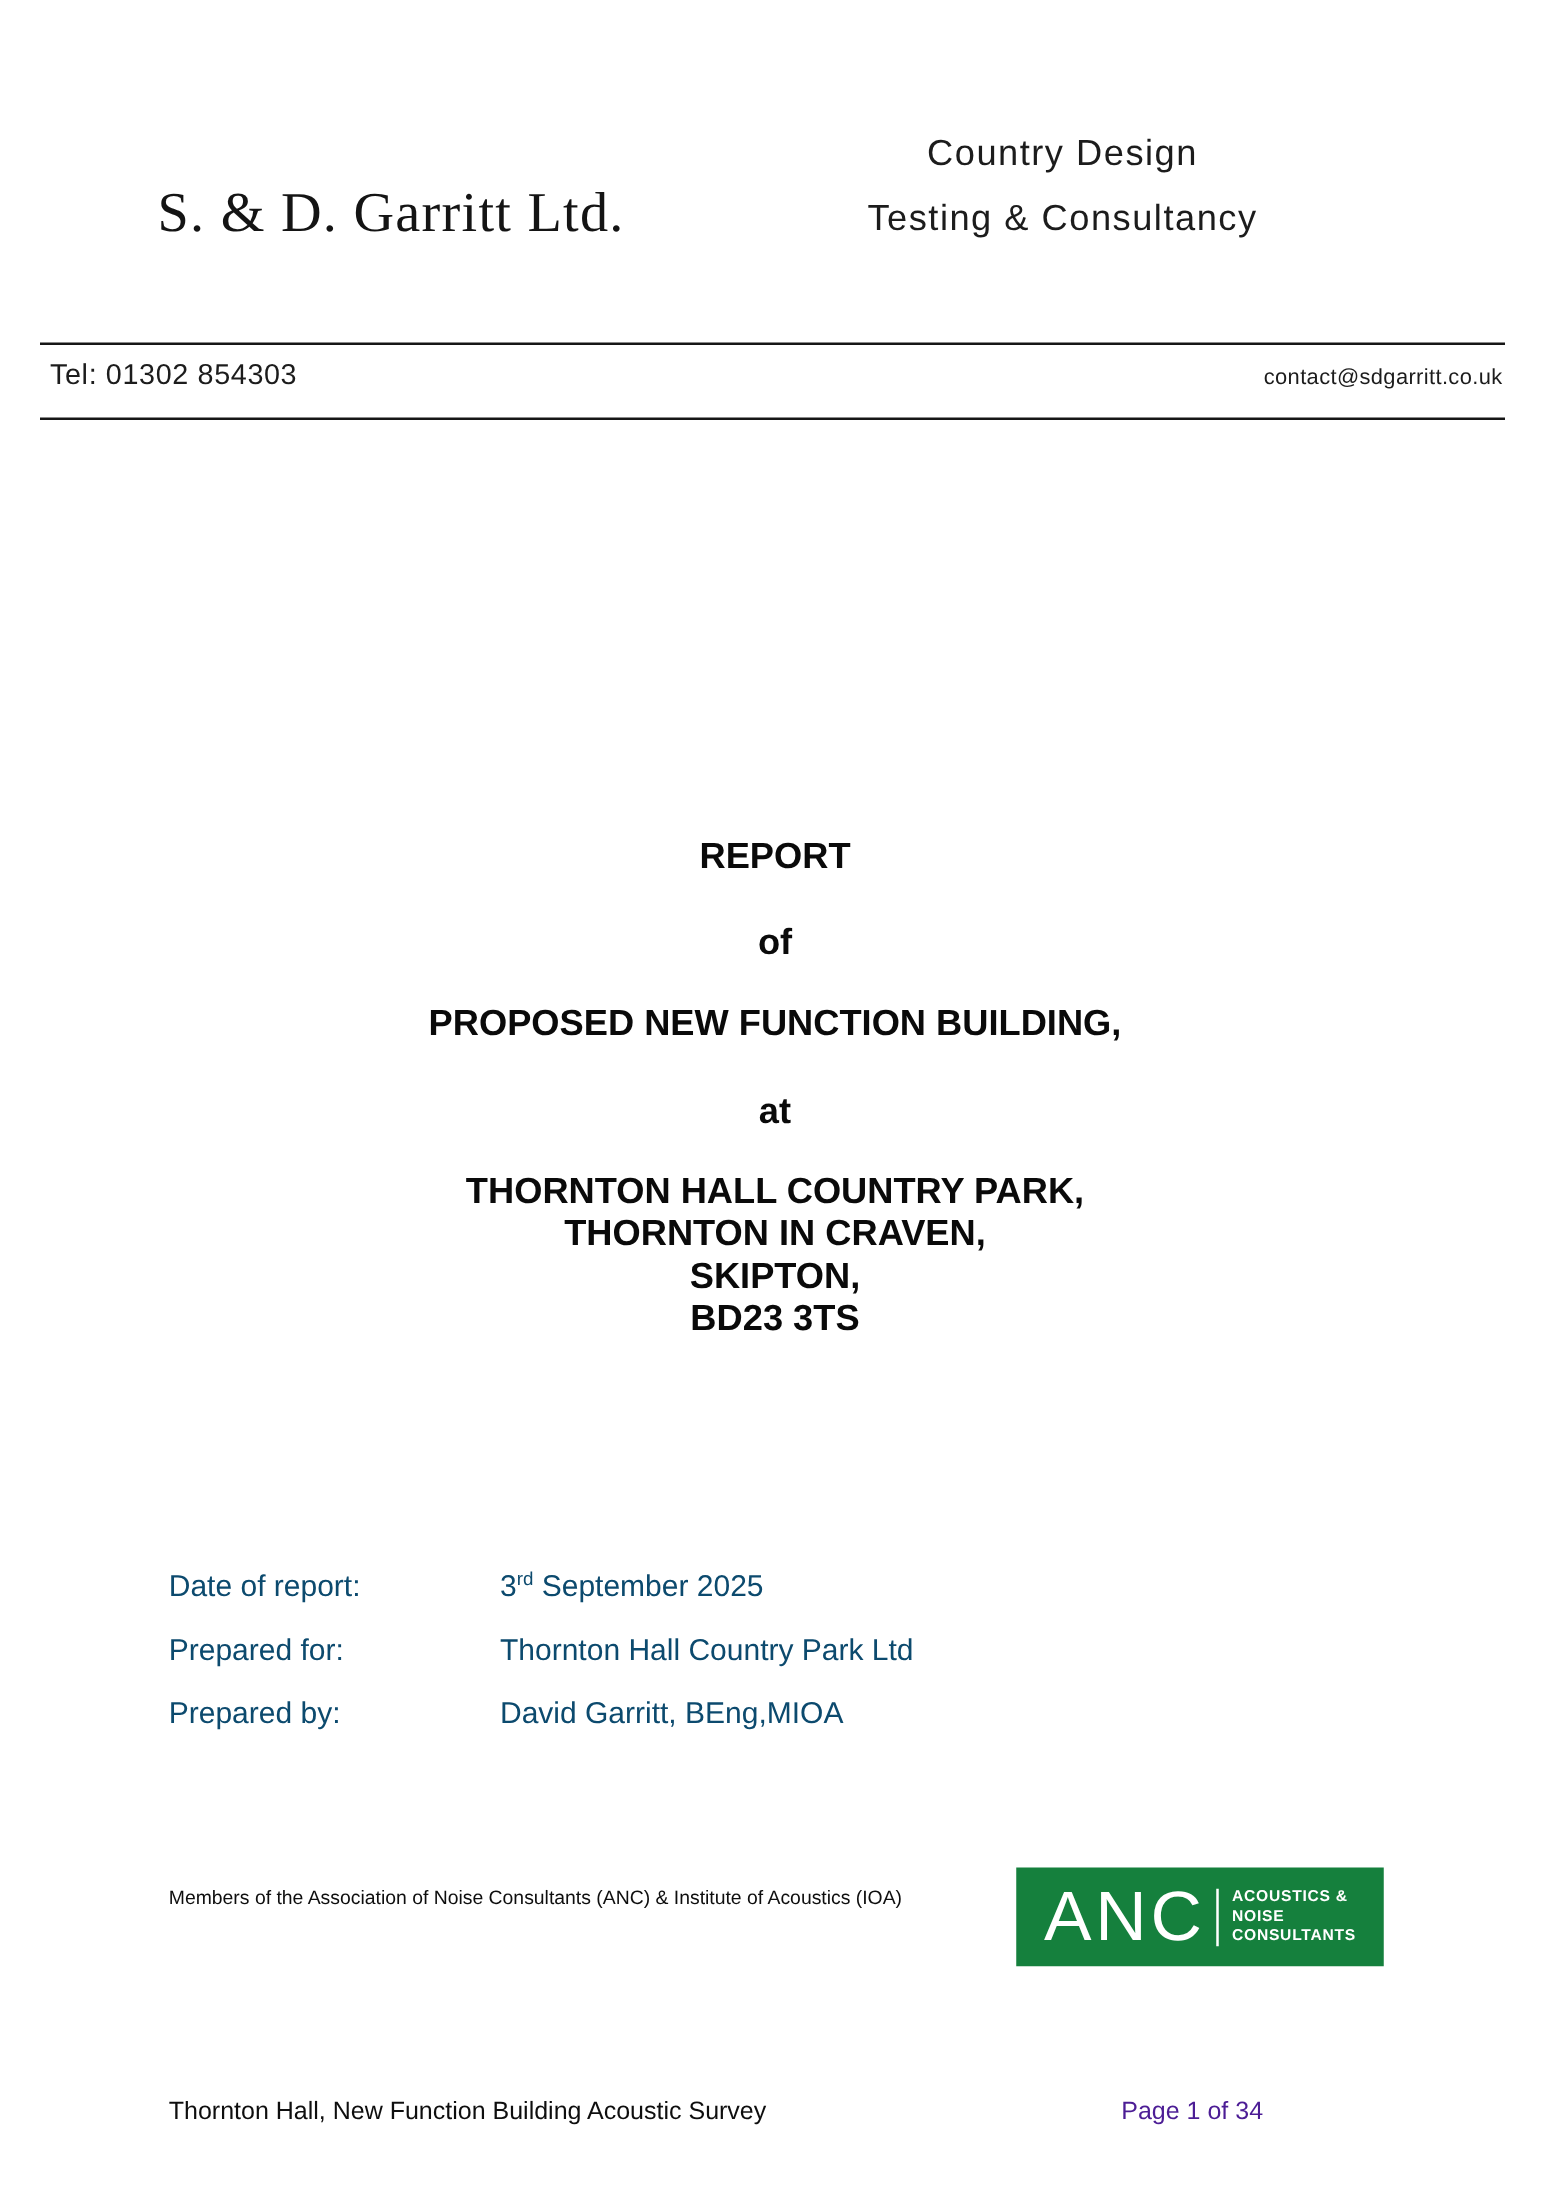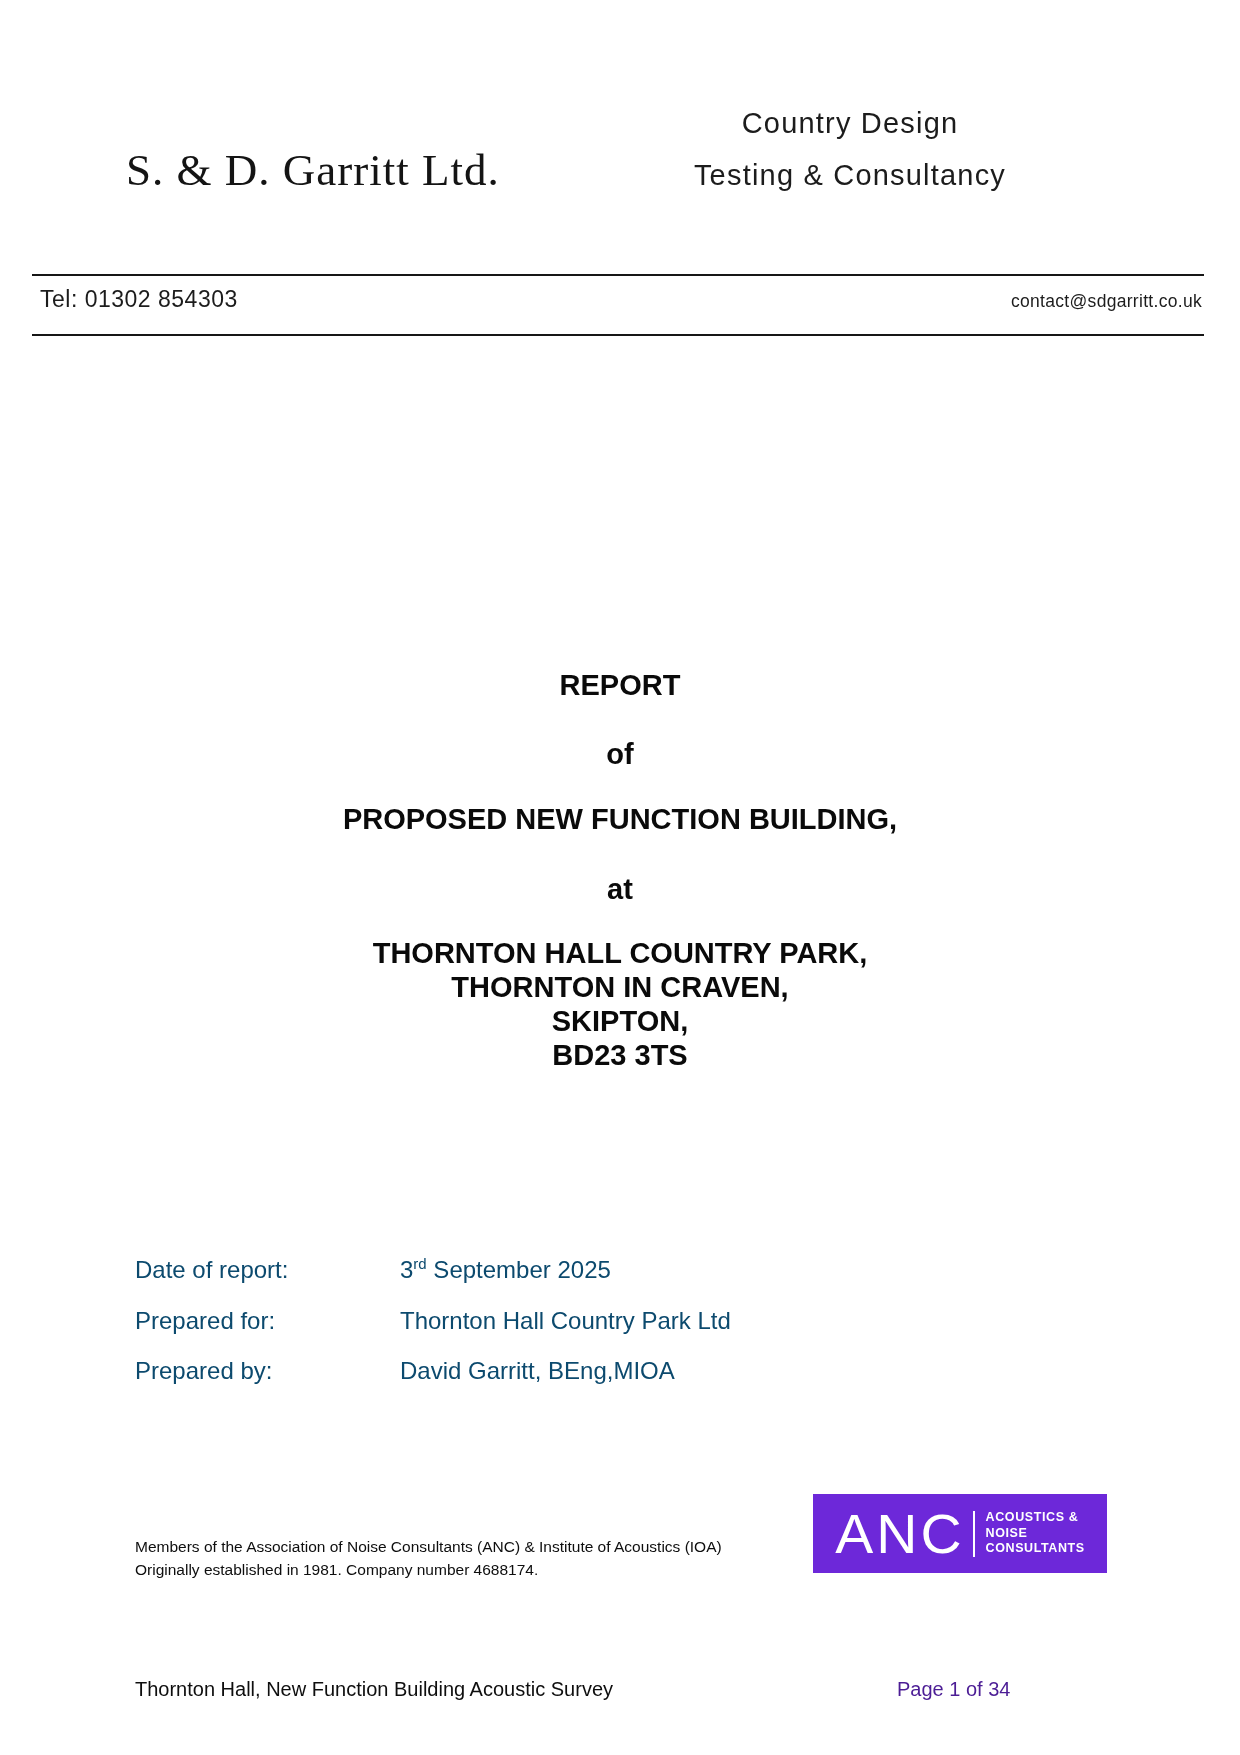"Members of the Association of" .membership { margin-top: 28px -> none }
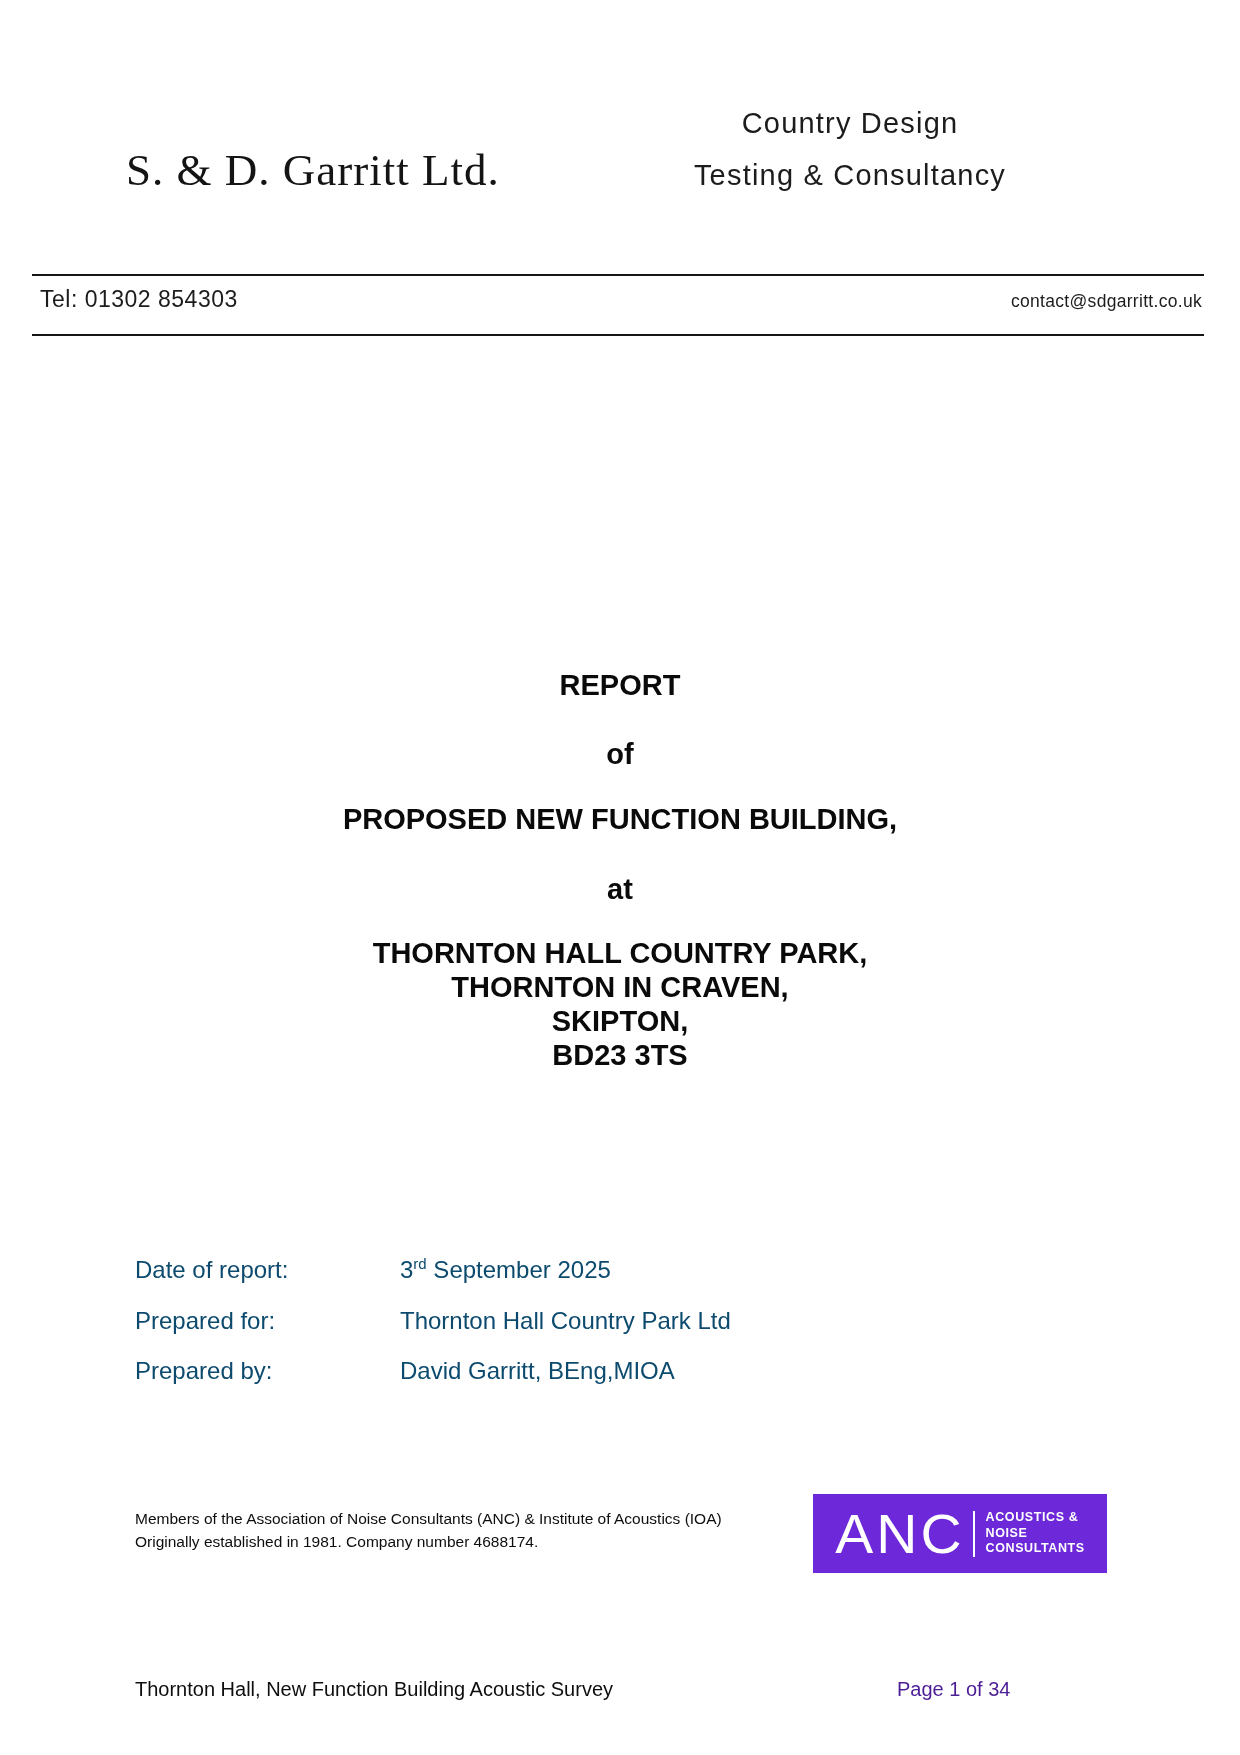"Originally established in 1981. Company" div { html: <div>Originally established in 1981. Company number 4688174.</div> -> none }
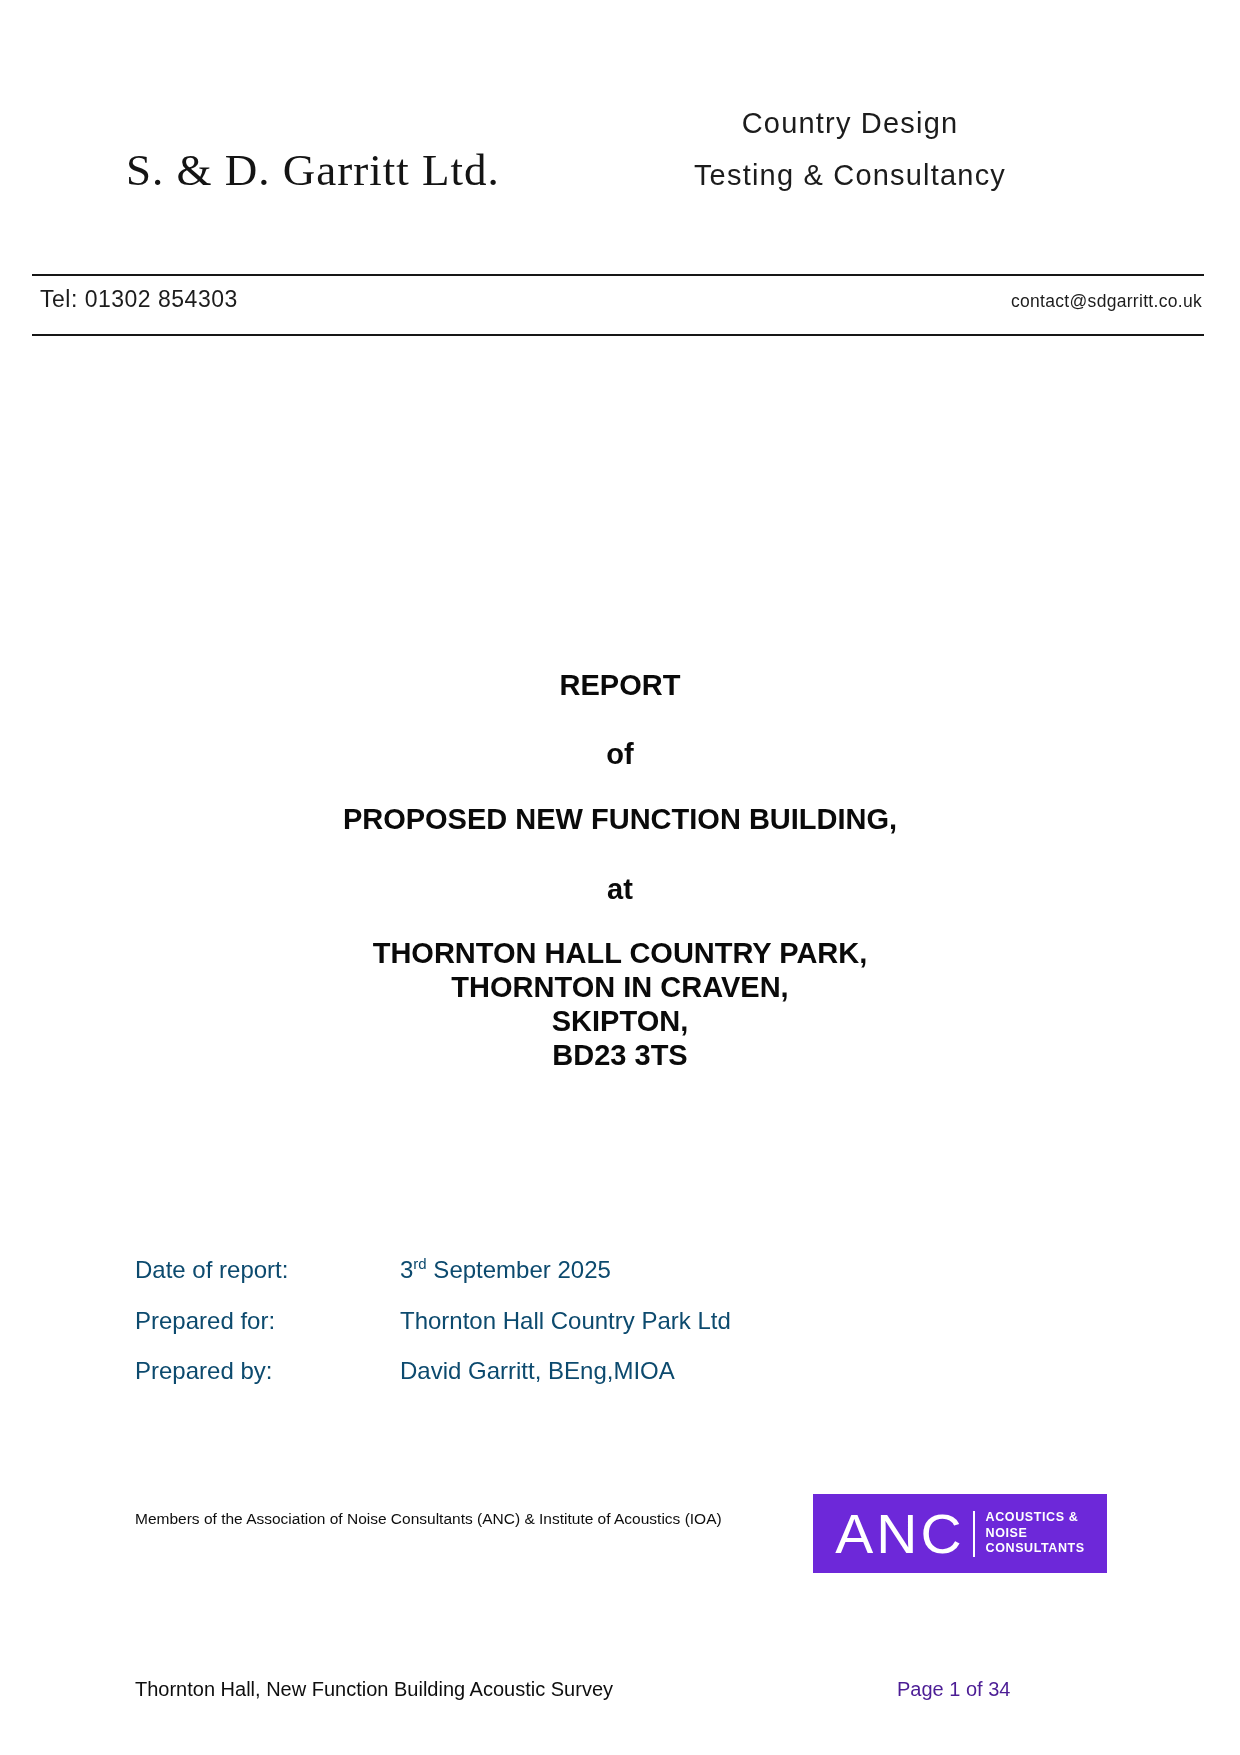"ANC" div.anc-logo { background: #6d28d9 -> #15803d }
